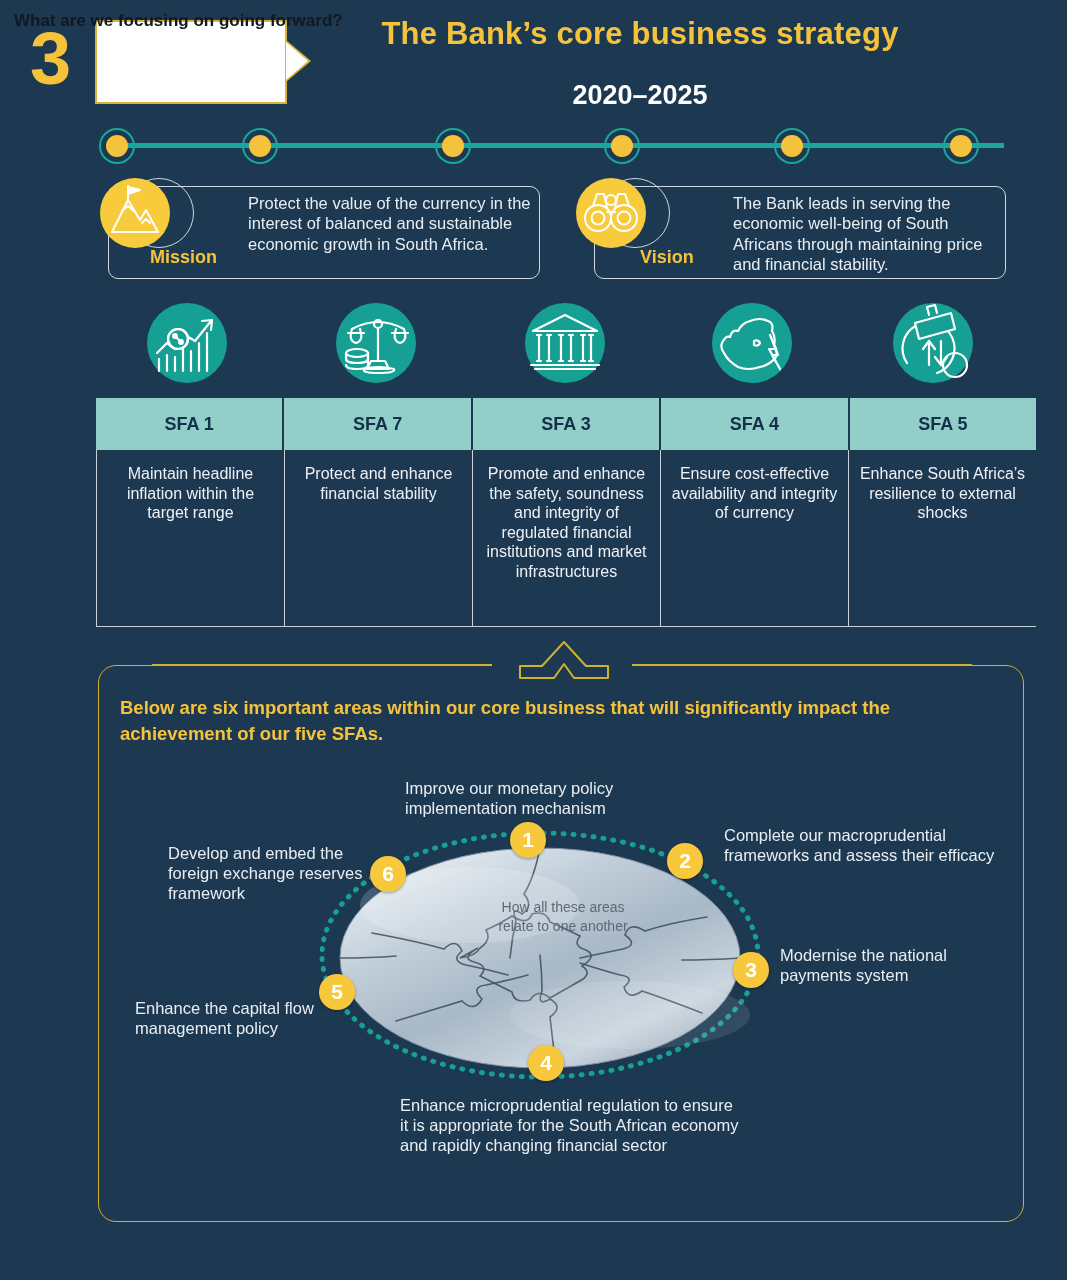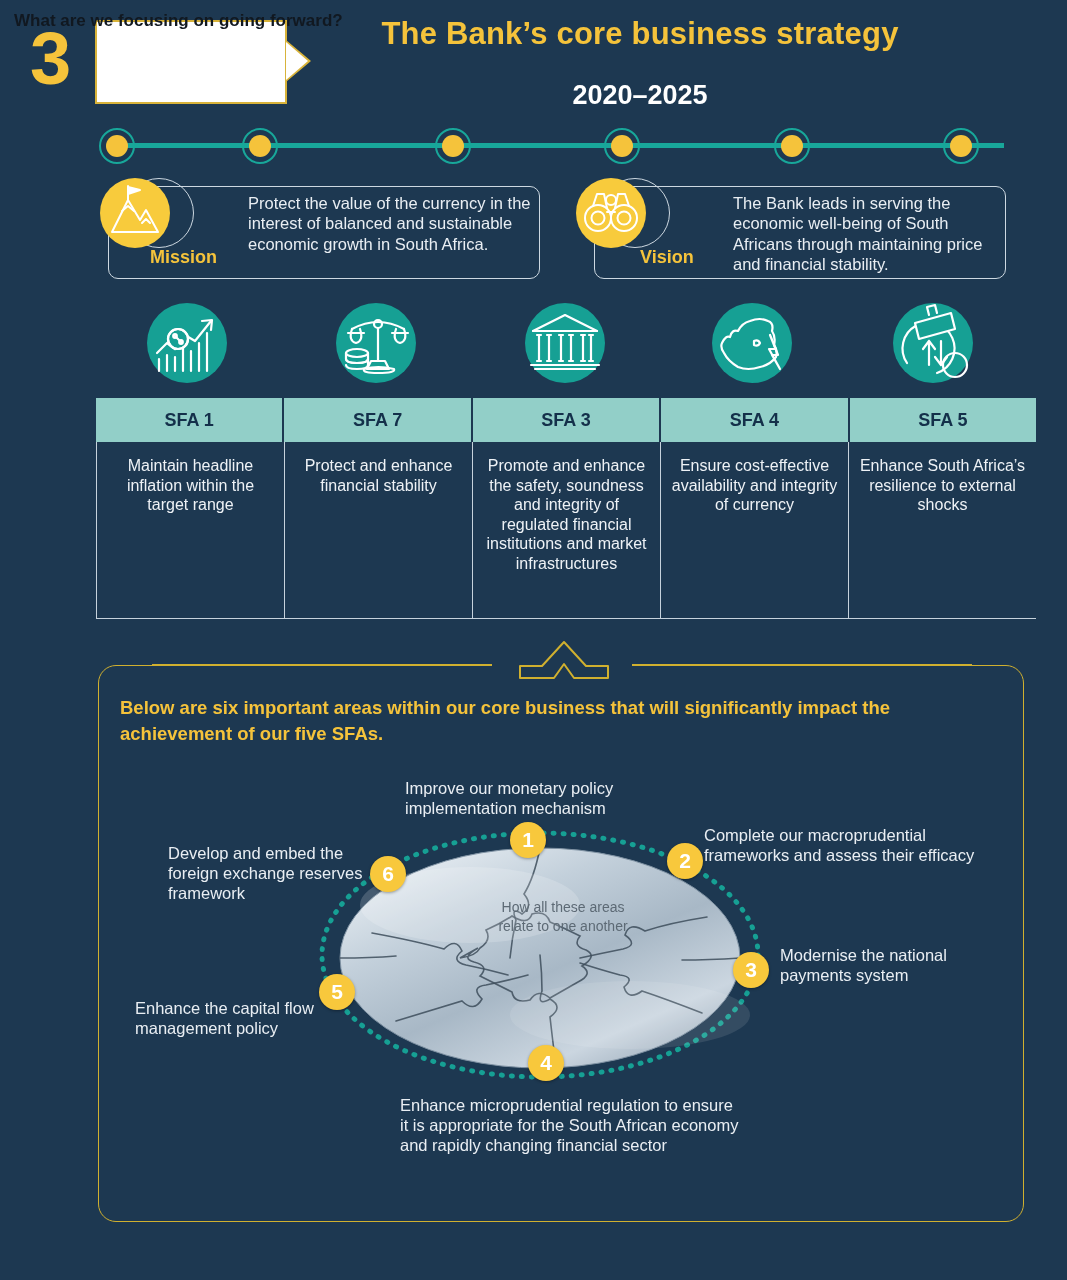"SFA 1" .sfa-head { height: 44px -> 52px }
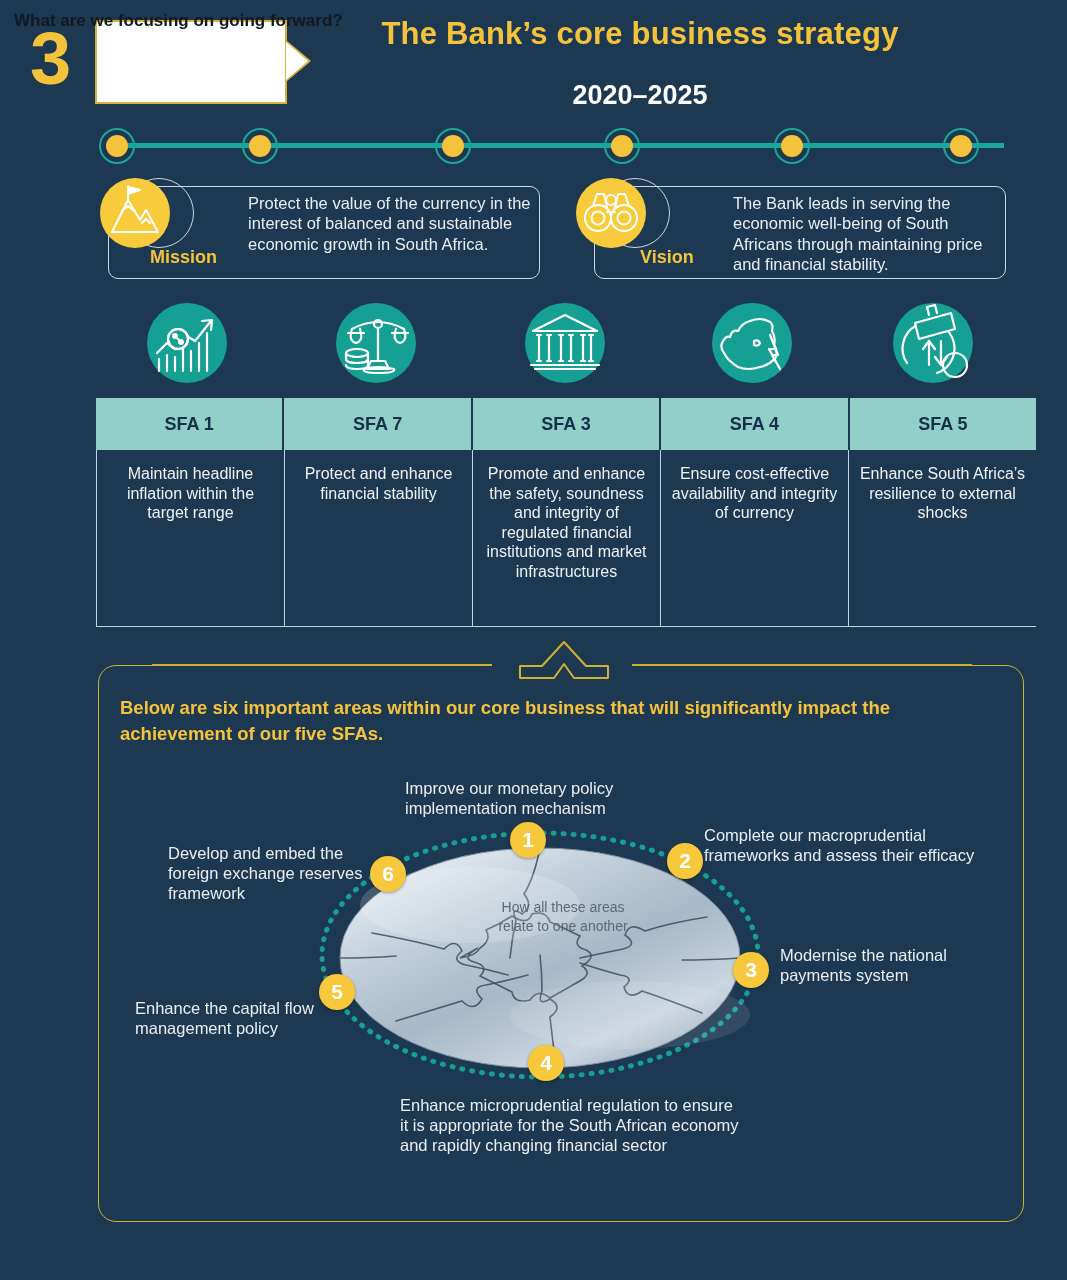"Complete our macroprudential frameworks" div.cap { left: 704px -> 724px }
